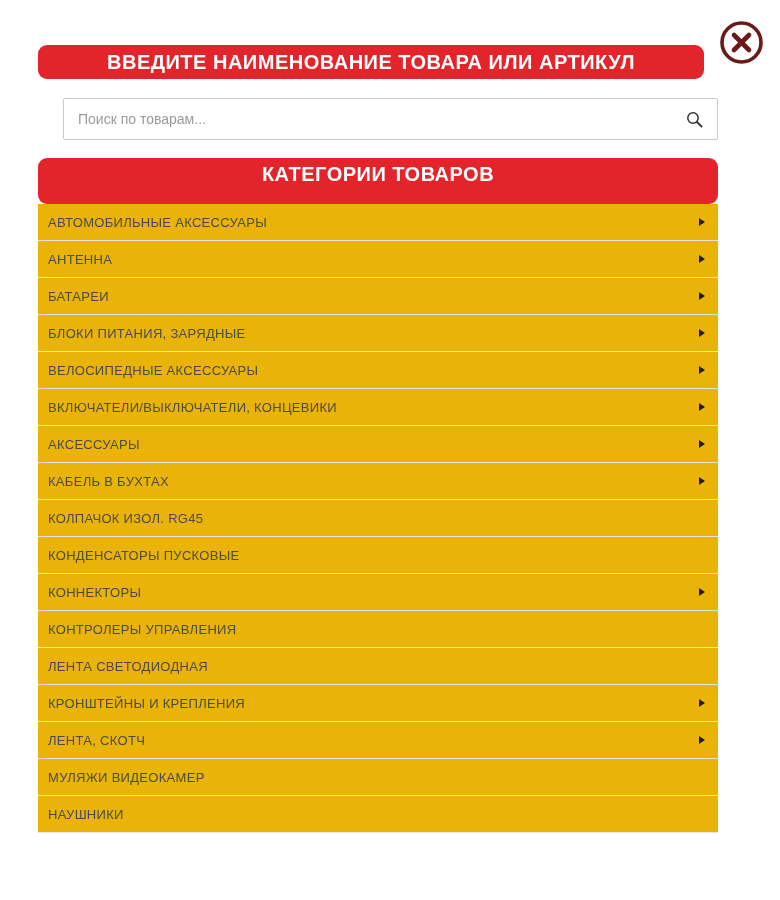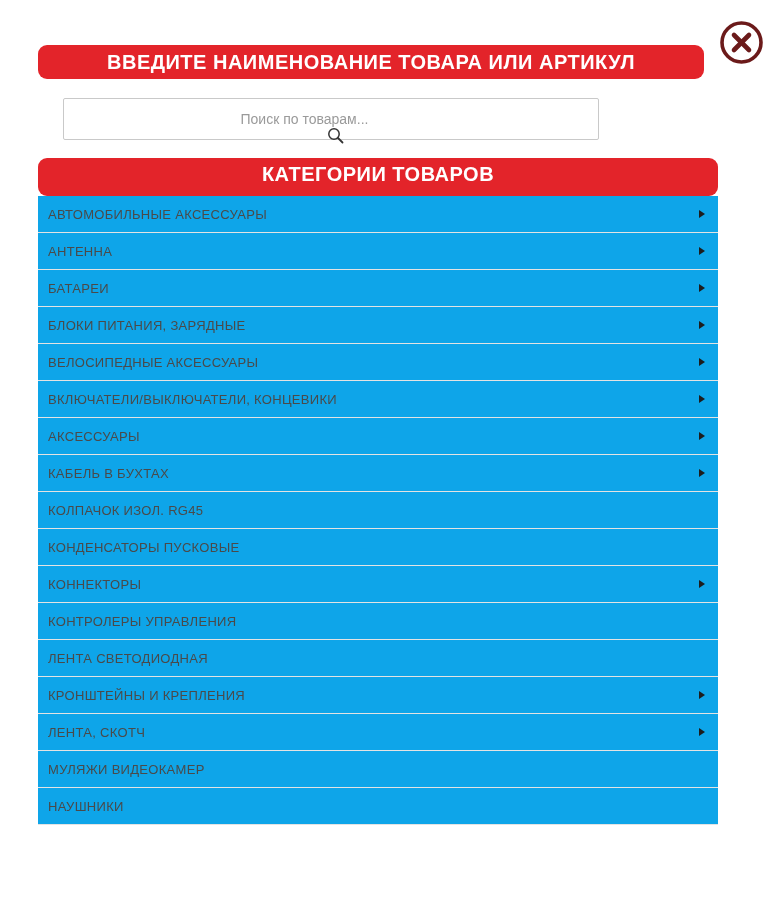"Поиск по товарам..." .search-wrap { flex-direction: column -> none; width: 536px -> 655px }
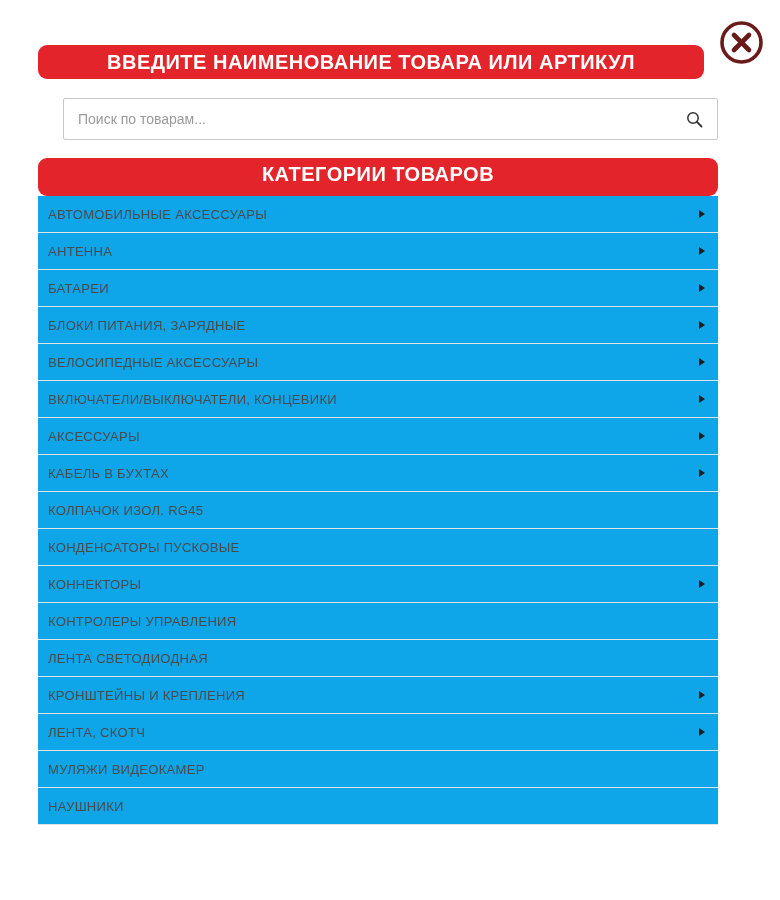"КАТЕГОРИИ ТОВАРОВ" .bar-categories-title { height: 38px -> 46px }
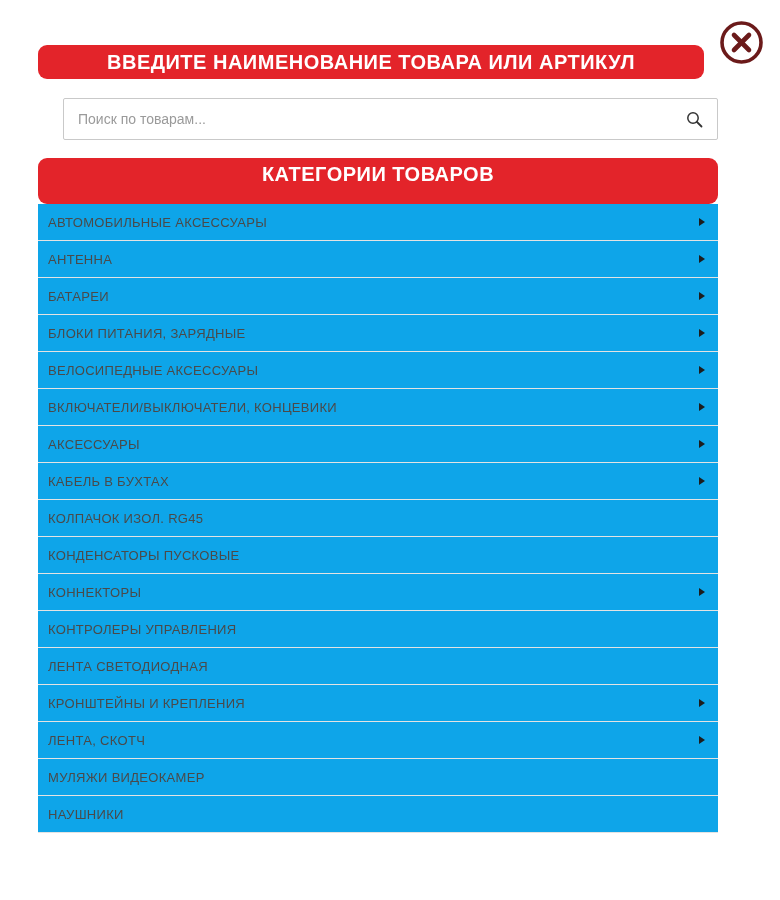"АВТОМОБИЛЬНЫЕ АКСЕССУАРЫ" .cat-row { background: #0ea5e9 -> #eab308 }
